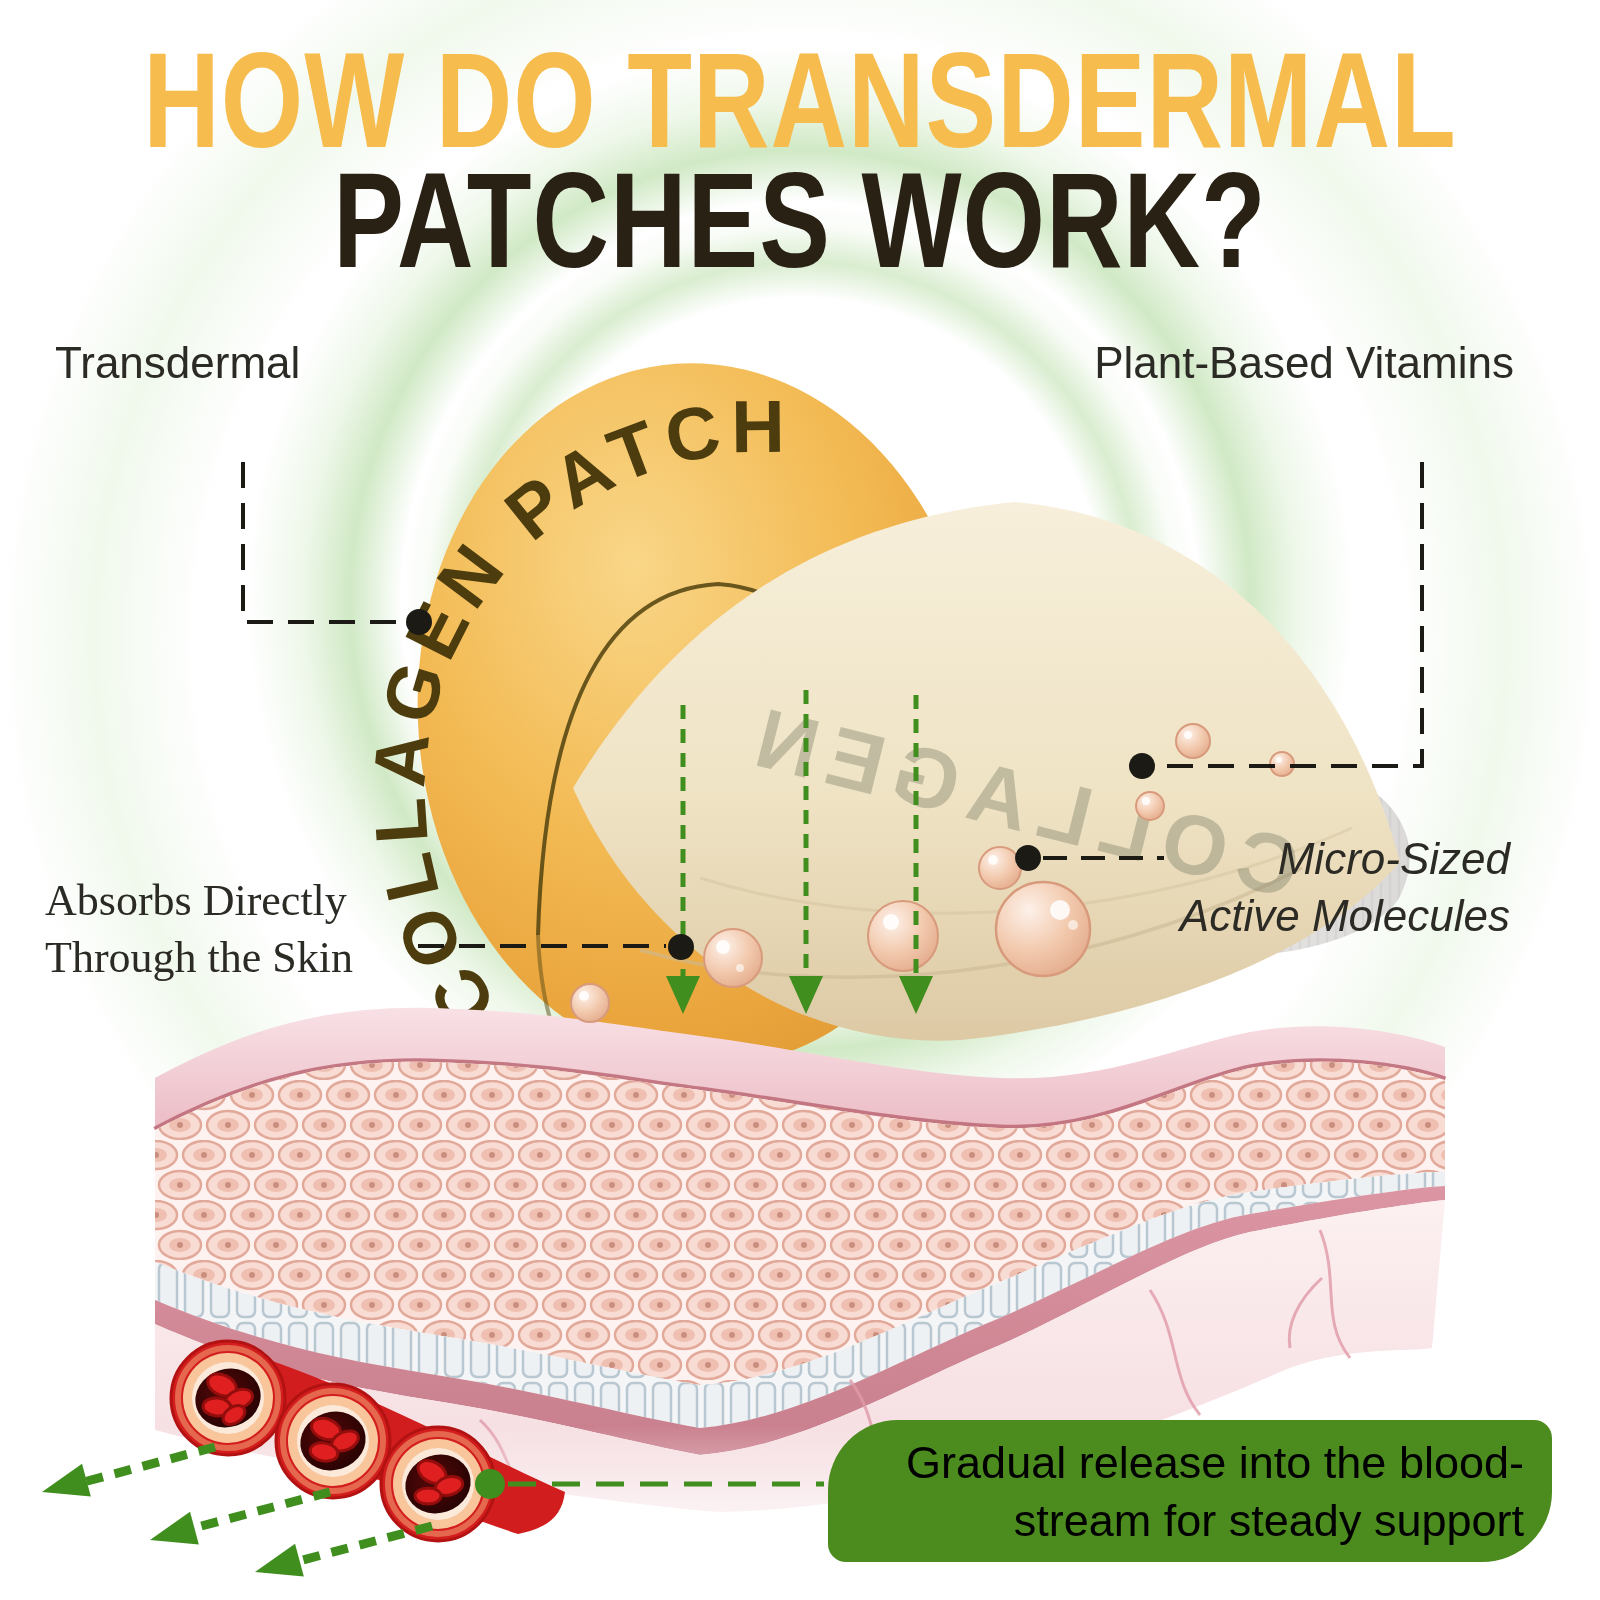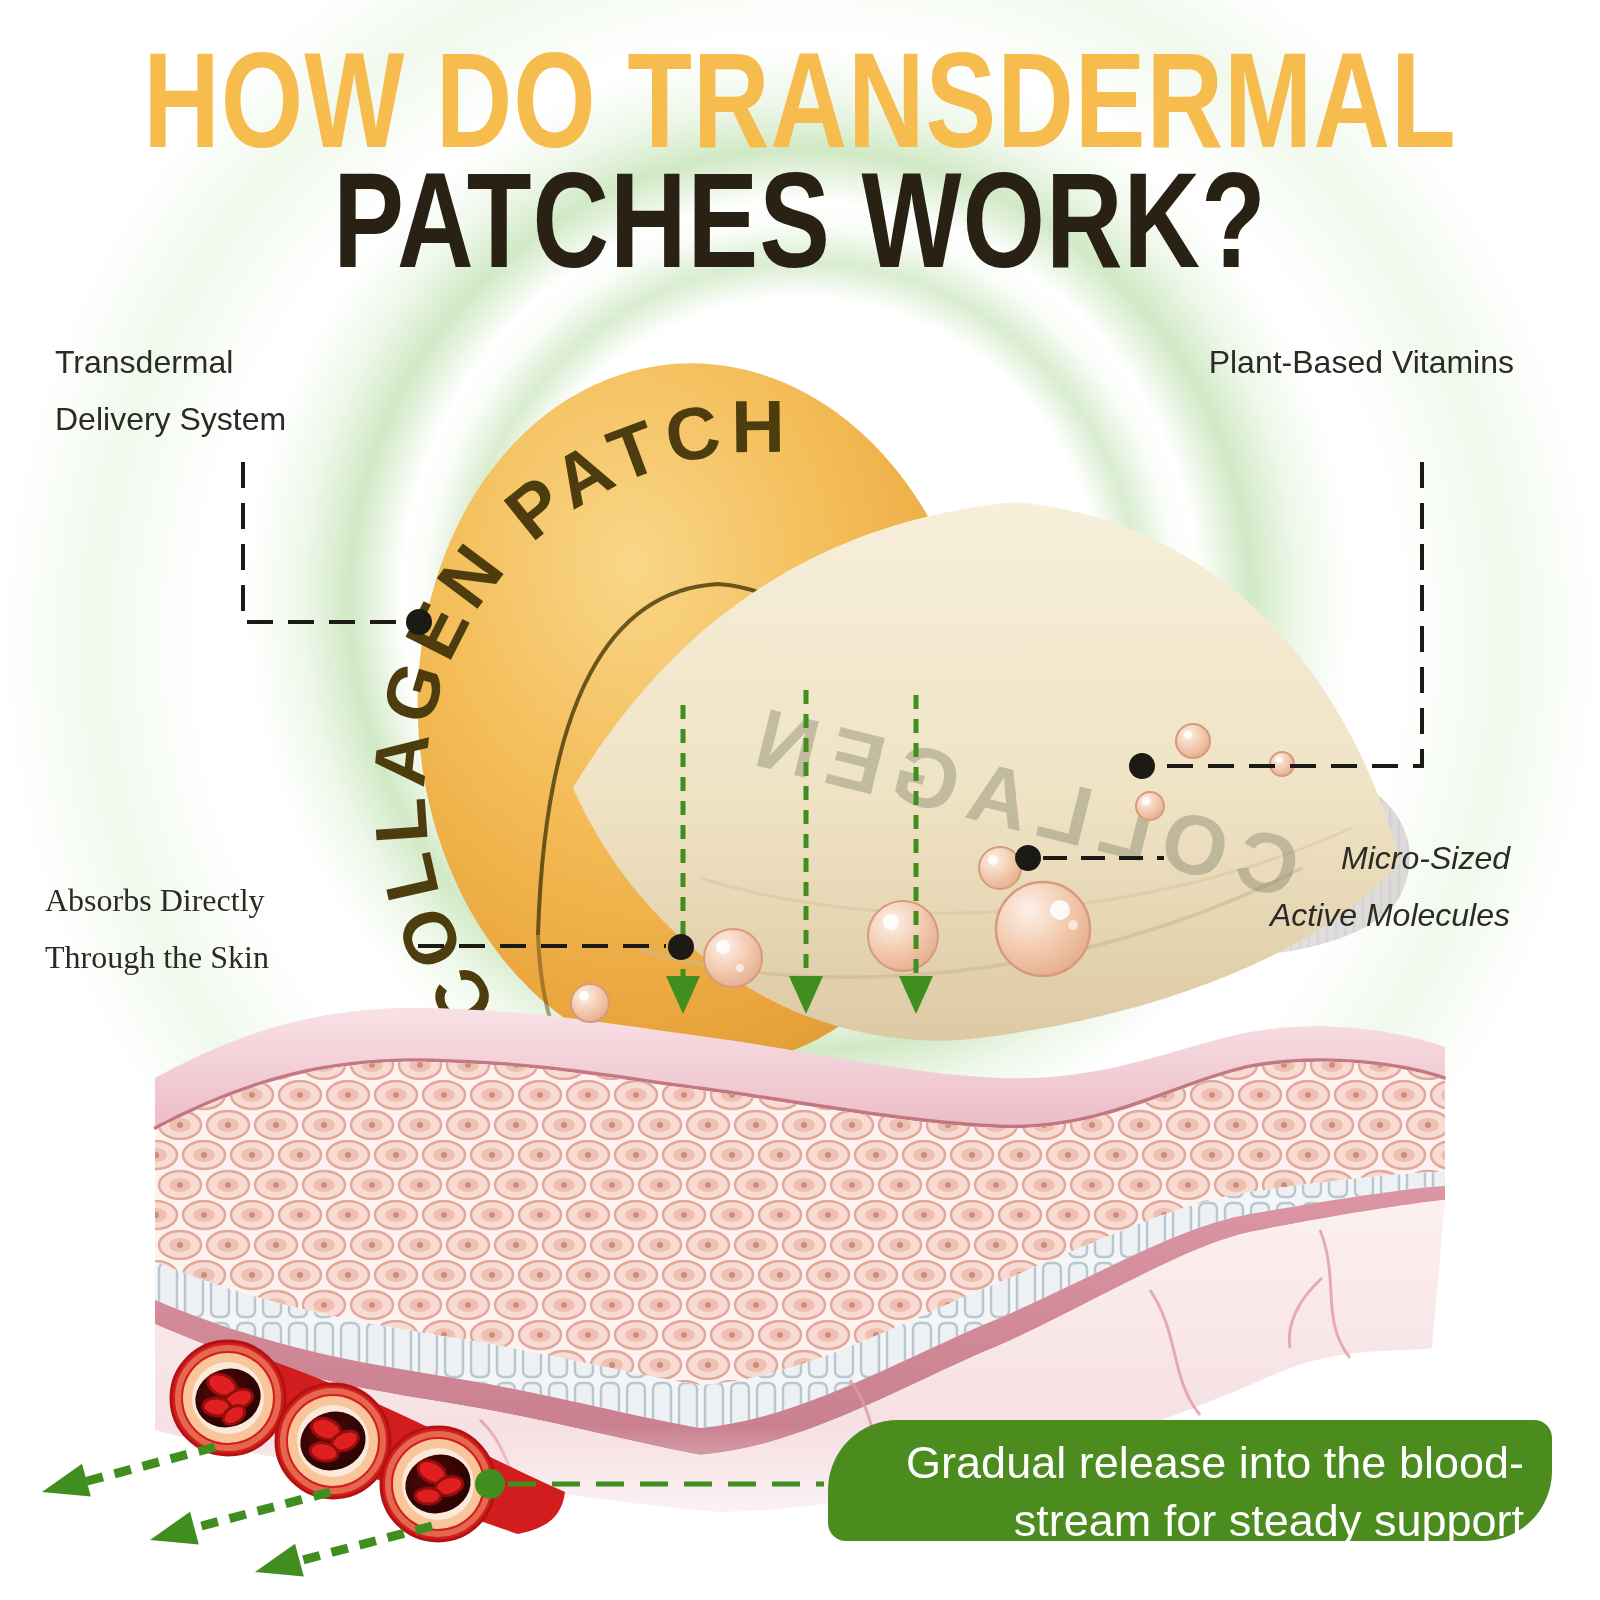"Transdermal" .lbl { font-size: 32px -> 44px }
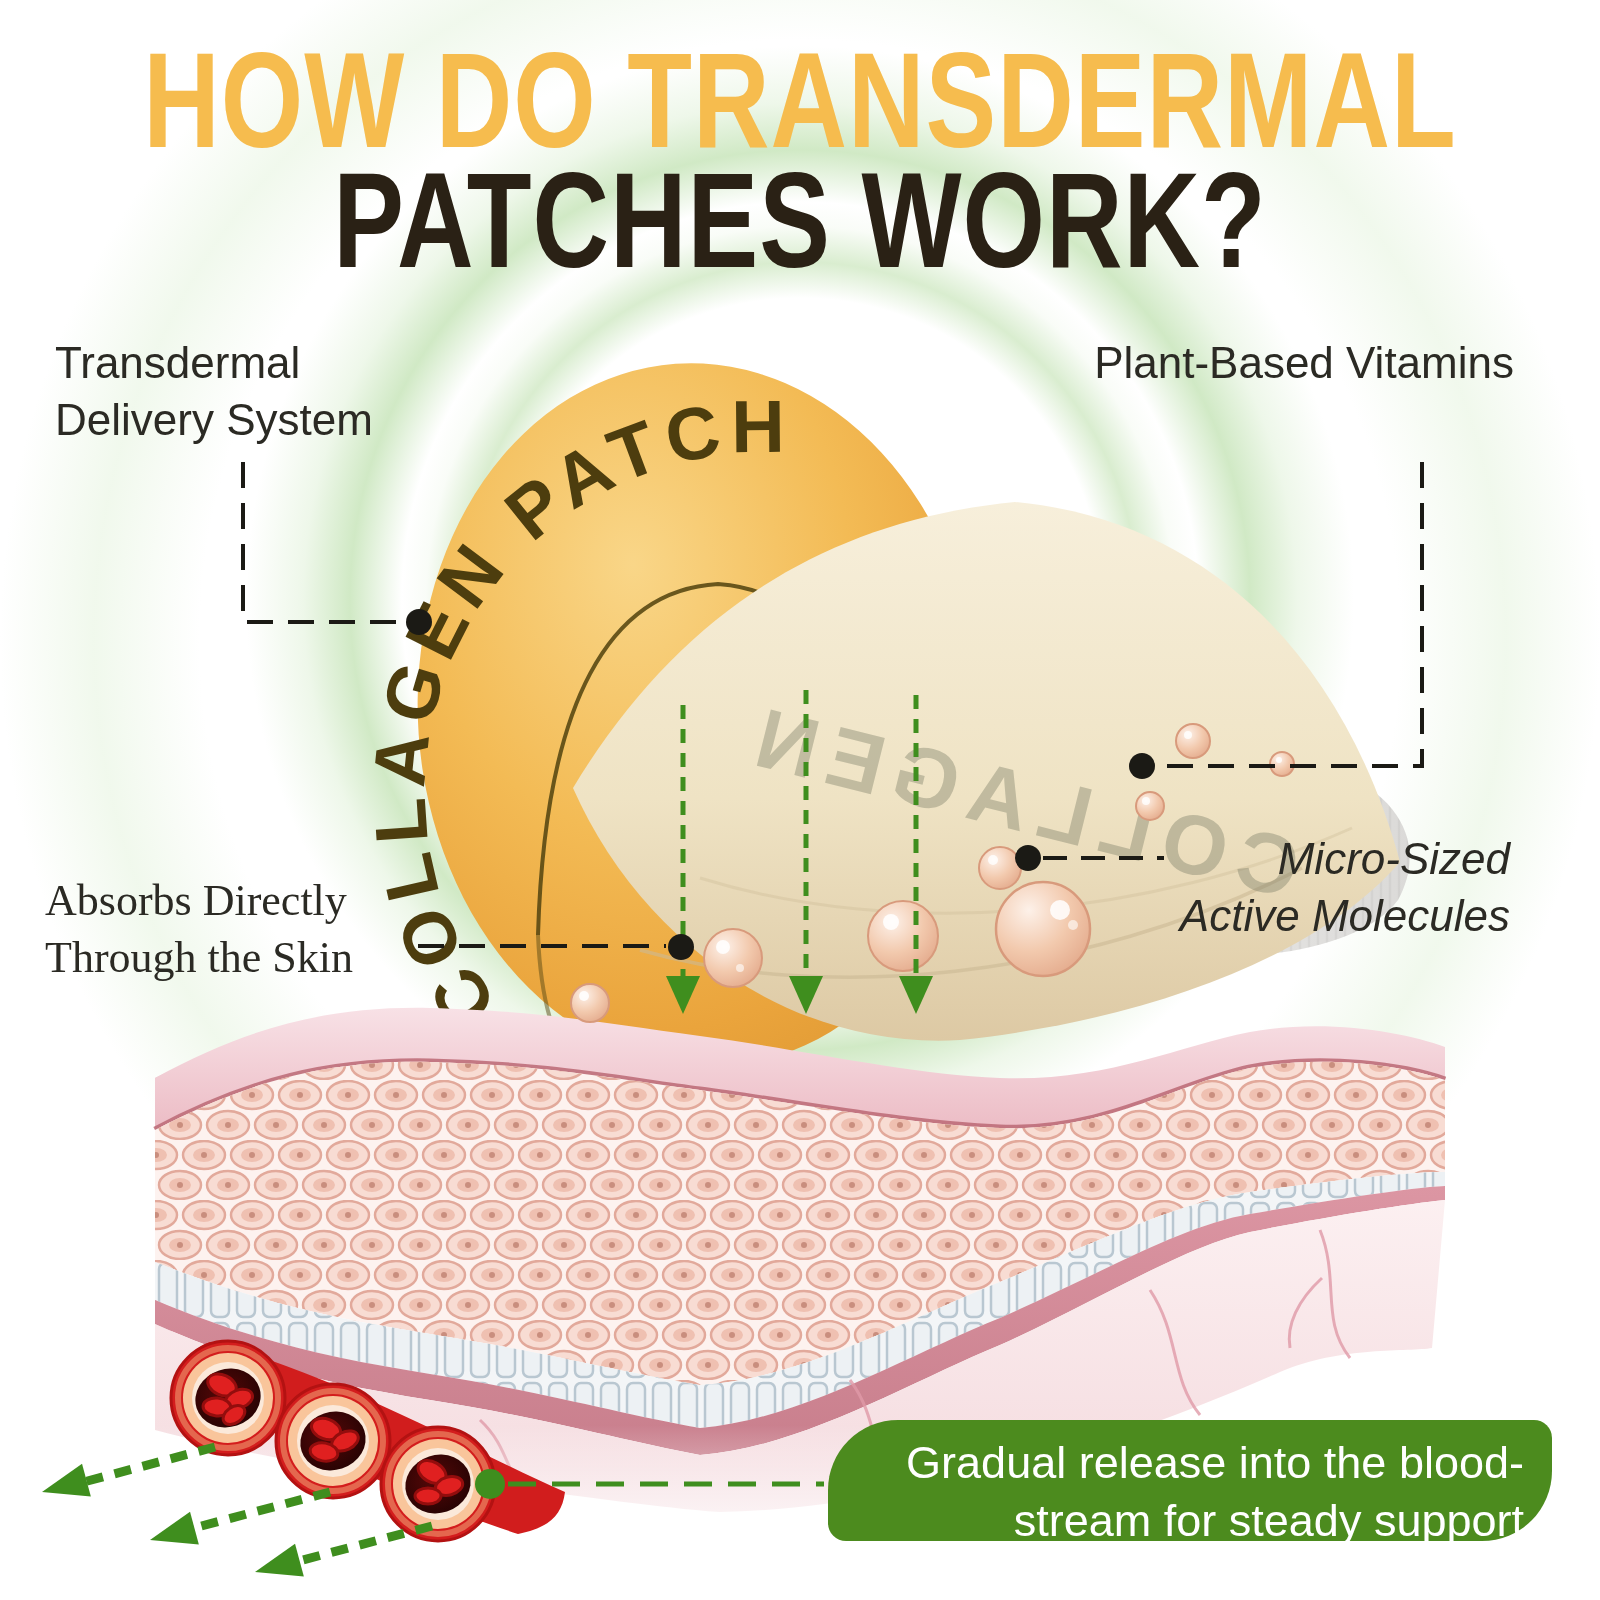"Delivery System" div { html: <div>Delivery System</div> -> none }
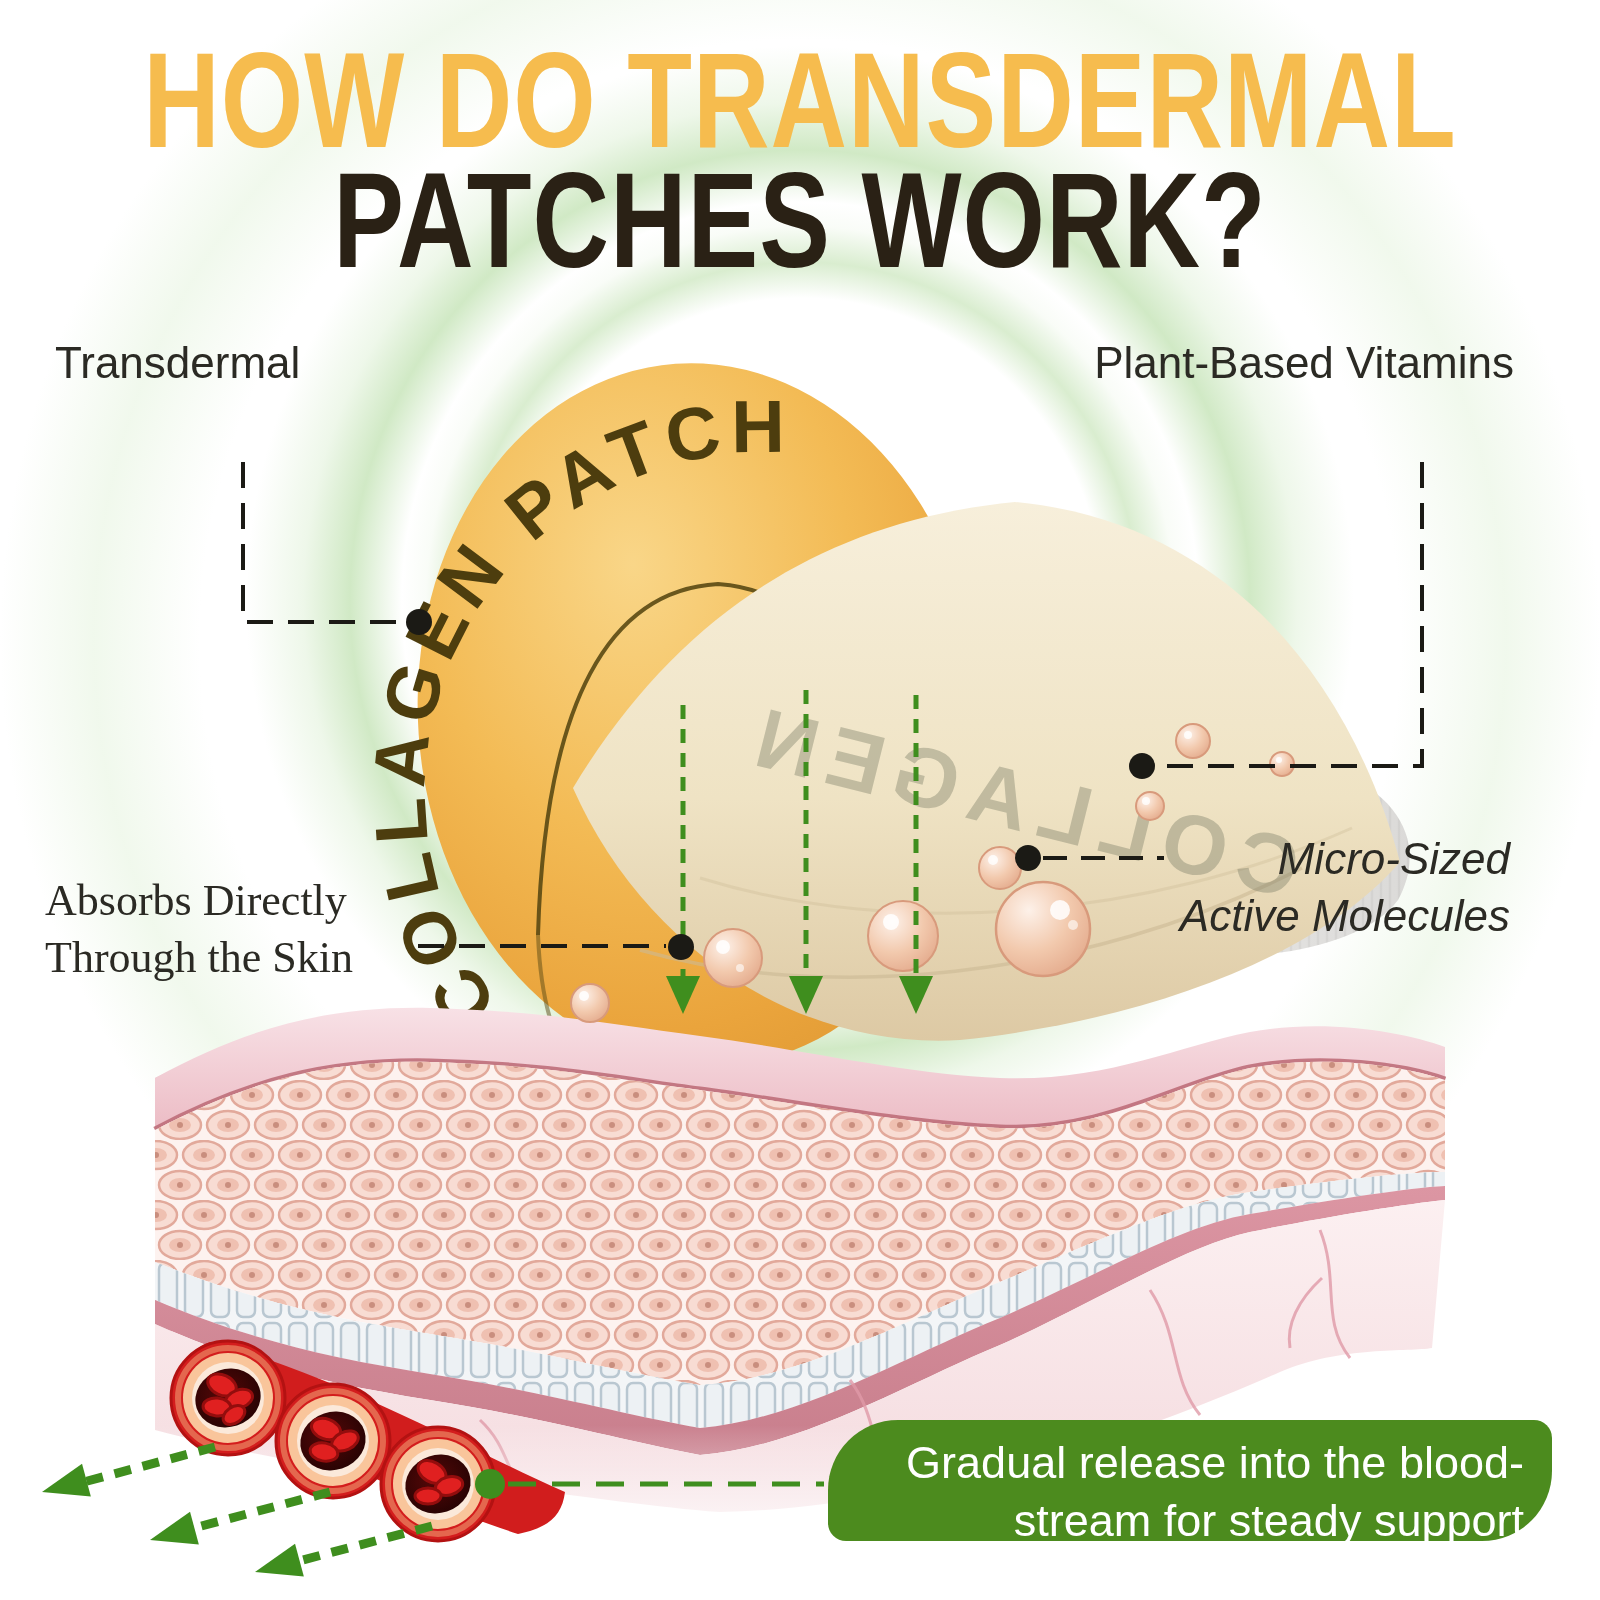"Gradual release into the blood-" .callout { color: #ffffff -> #000000; height: 121px -> 142px }
